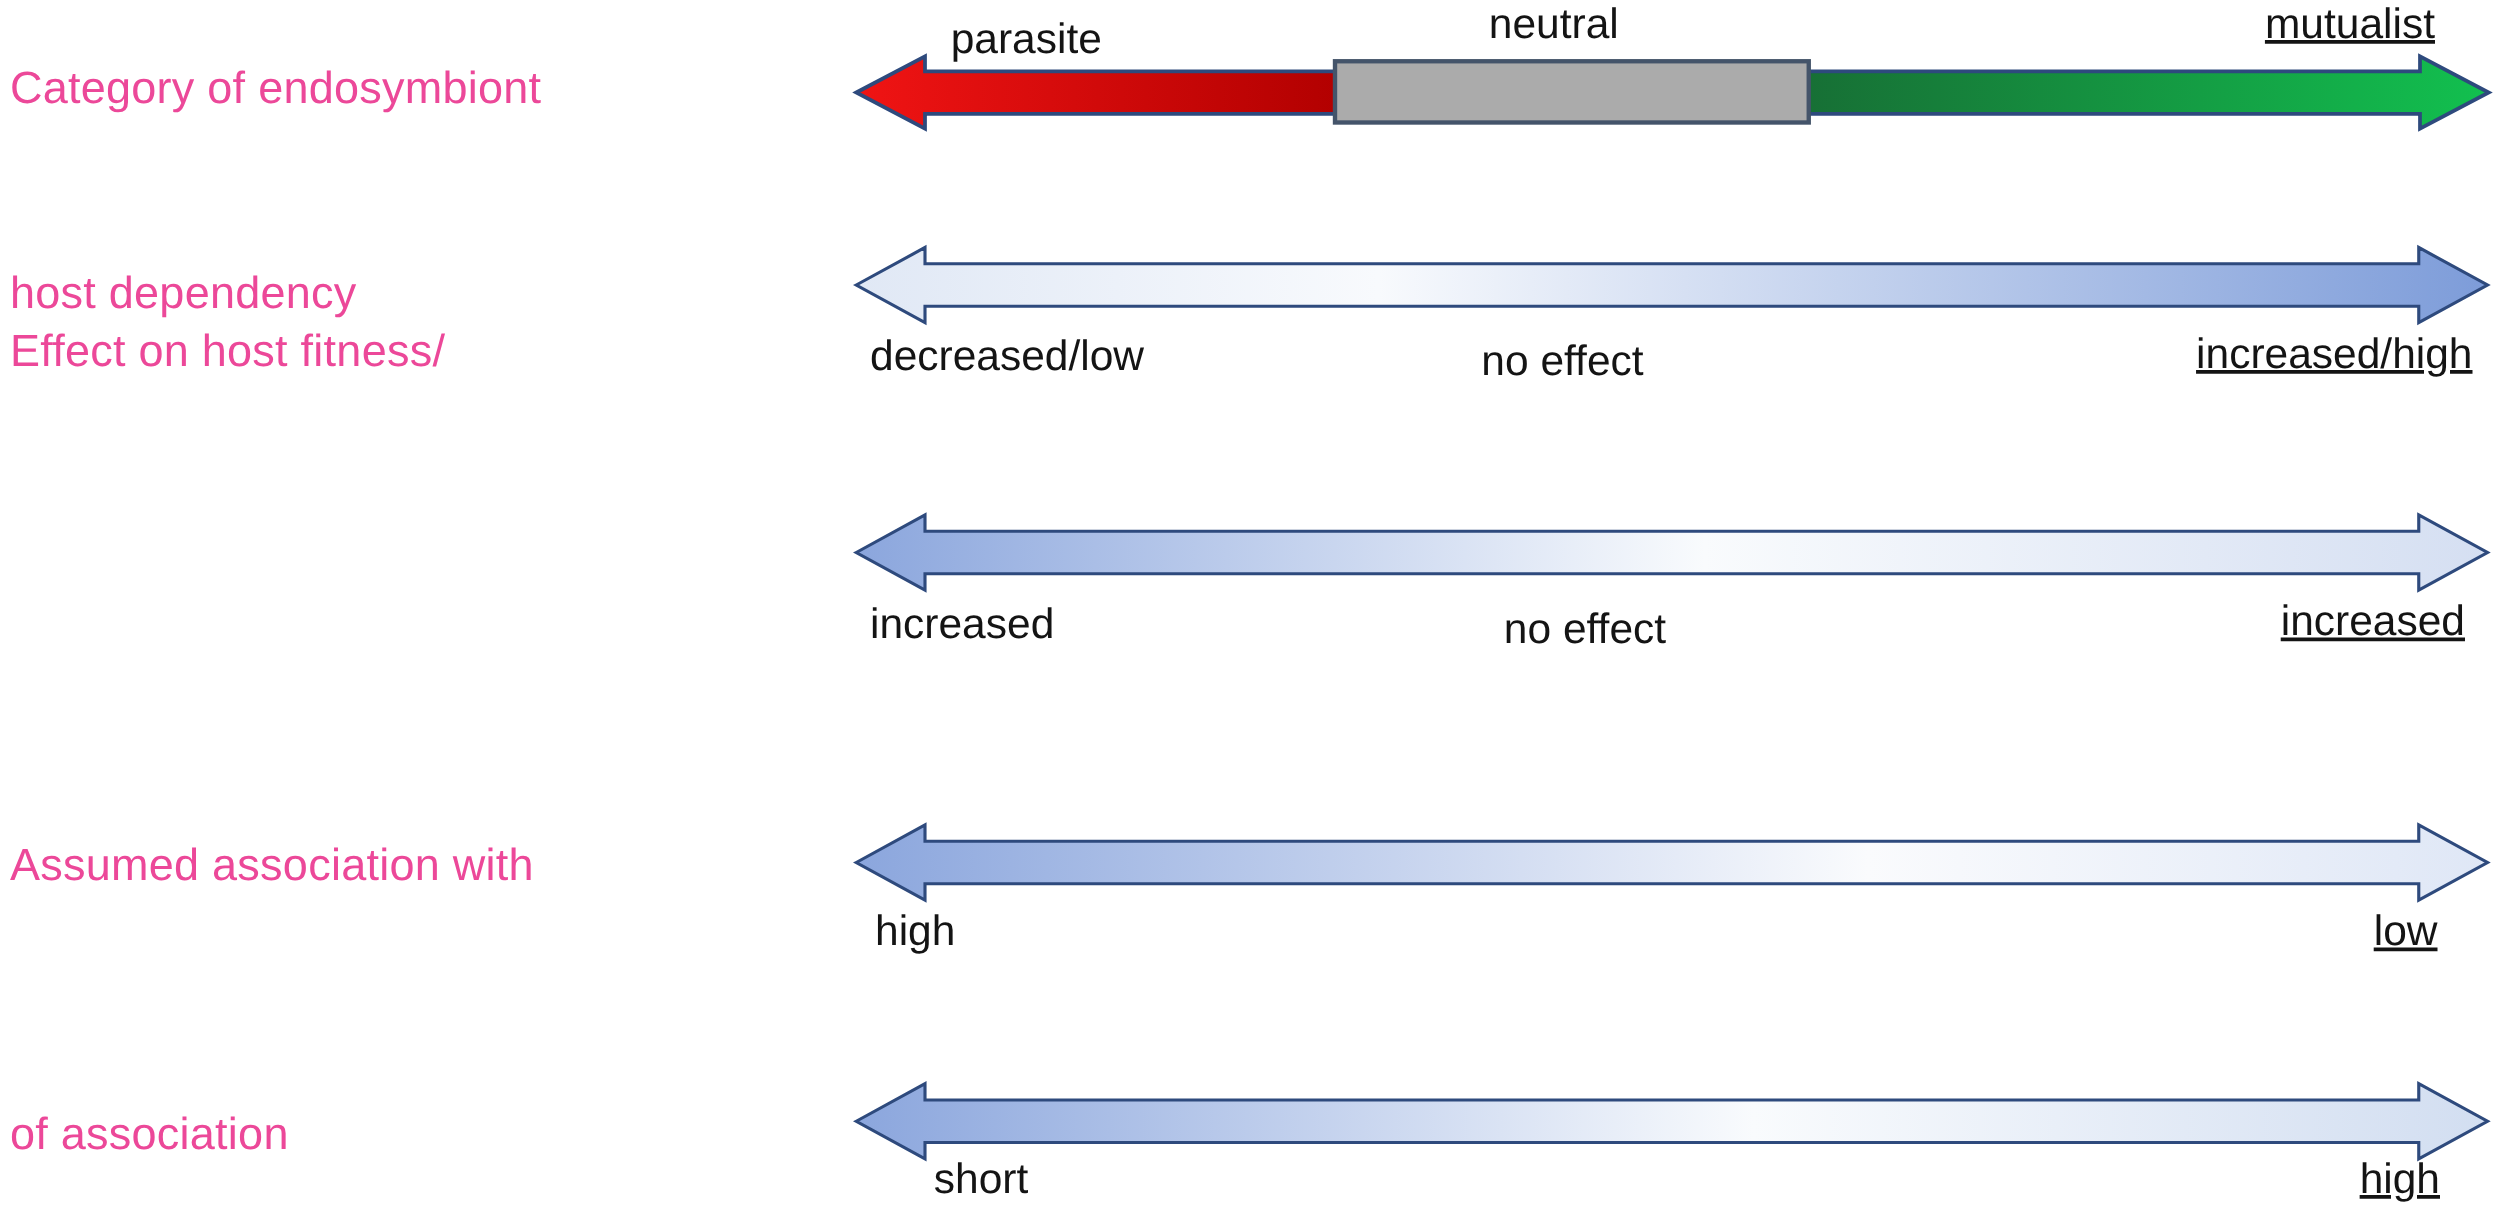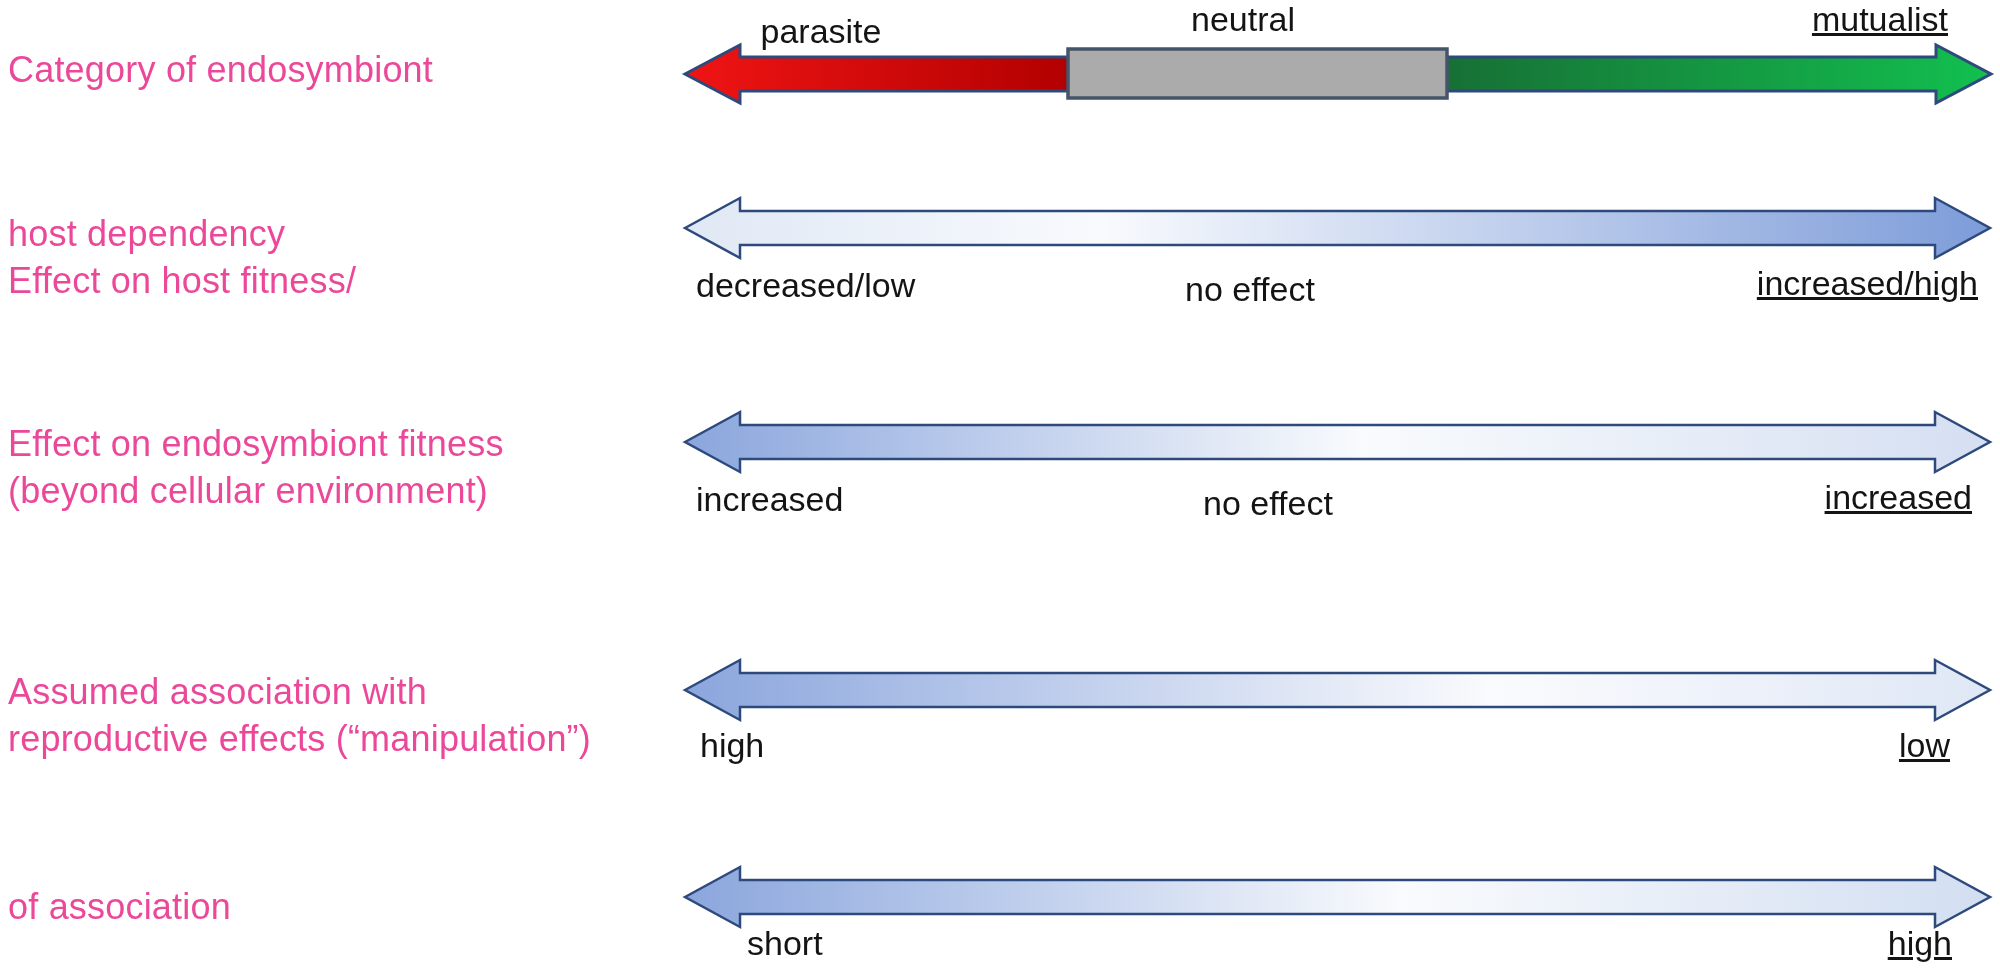"Effect on endosymbiont fitness" div.left-label { html: <div> <div>Effect on endosymbiont fitness</div> <div>(beyond cellular environment)</div> </div> -> none }
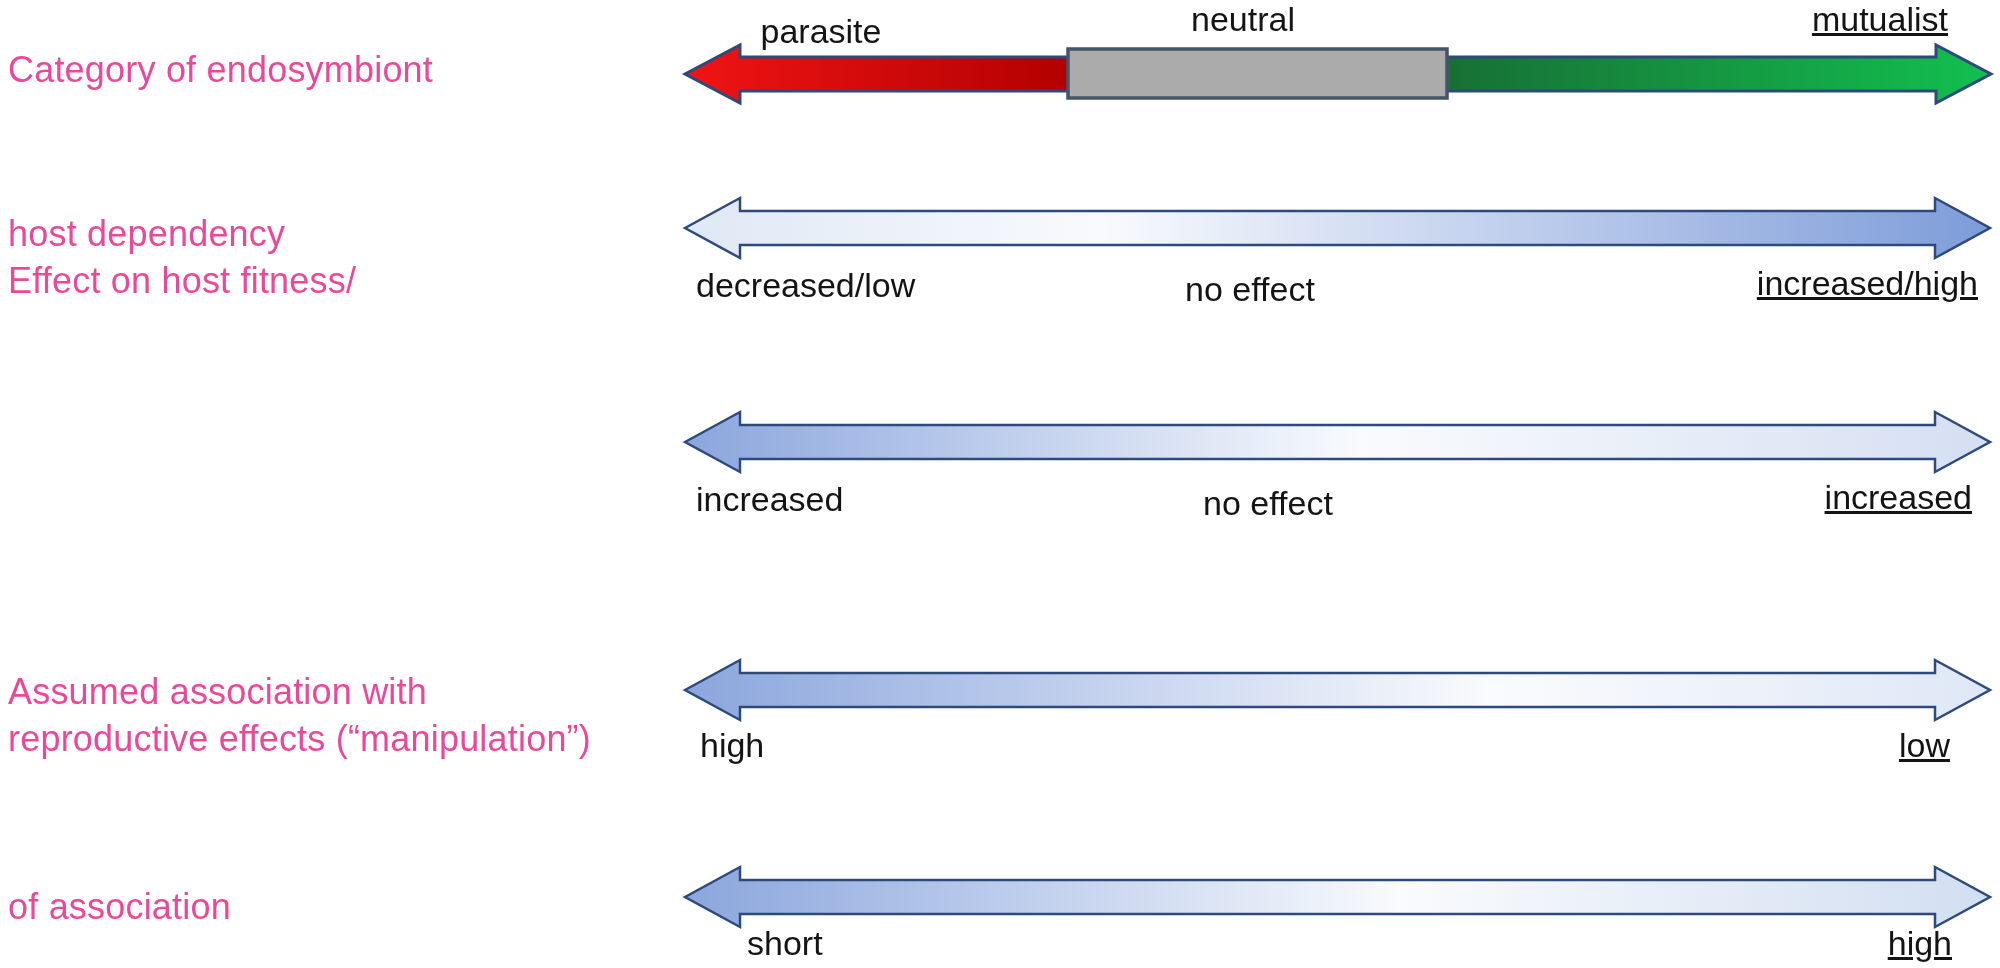"reproductive effects (“manipulation”)" div { html: <div>reproductive effects (“manipulation”)</div> -> none }
